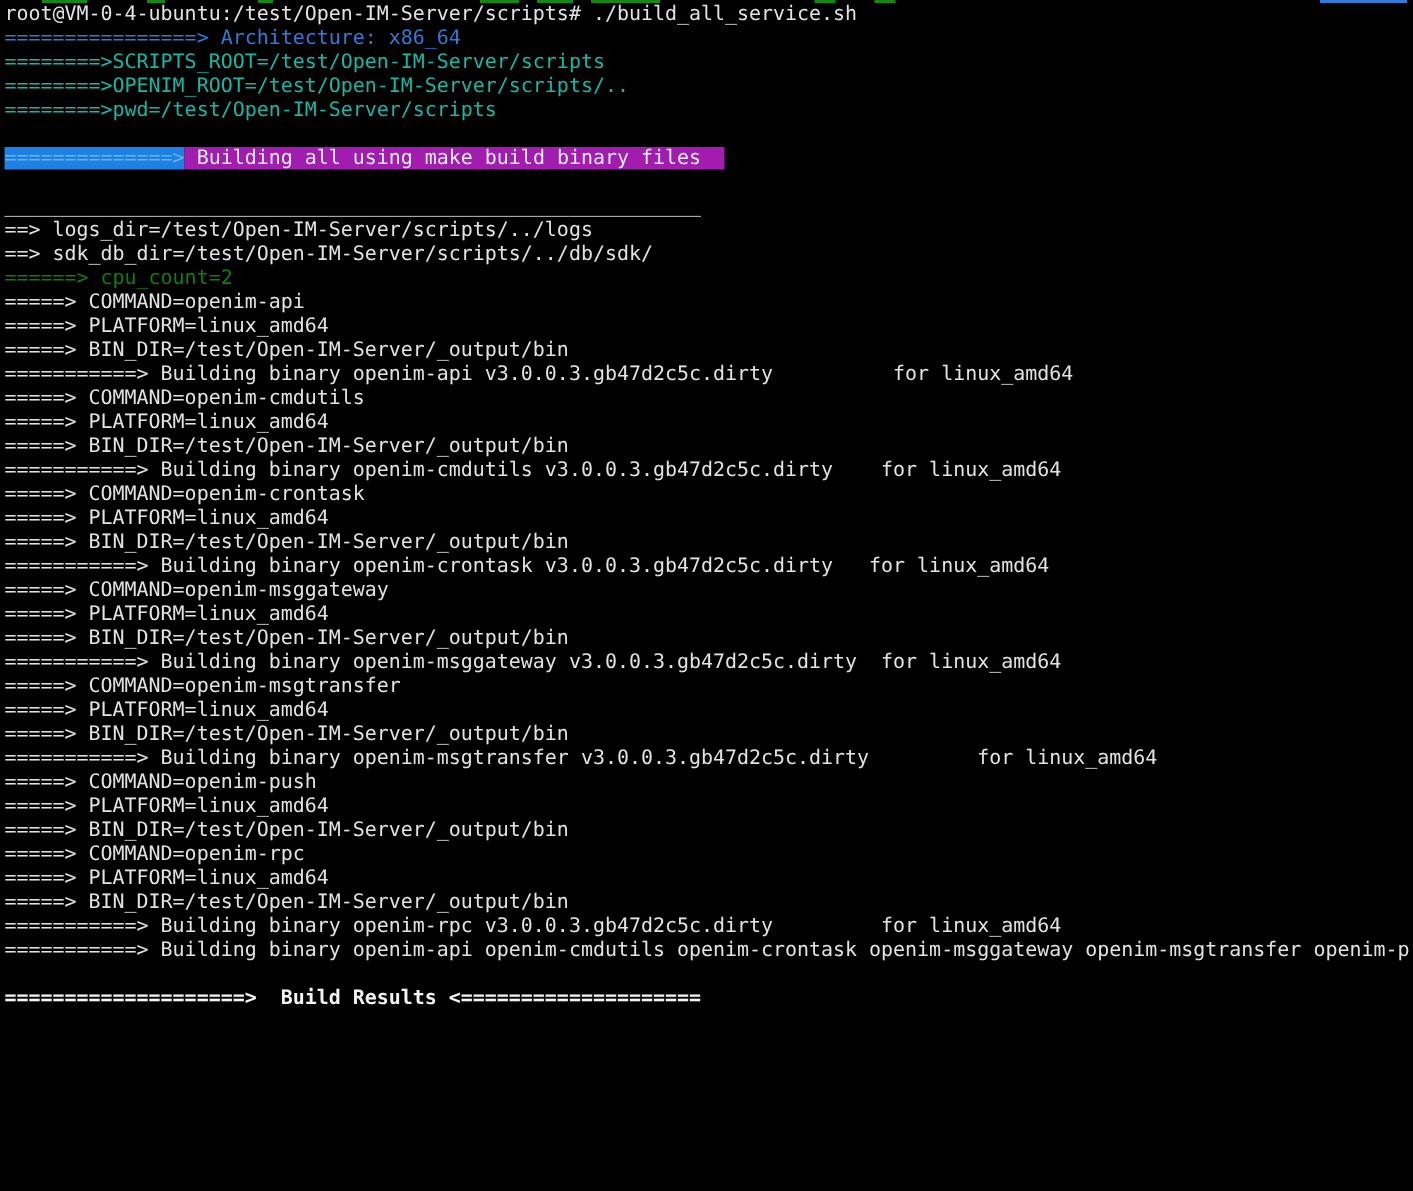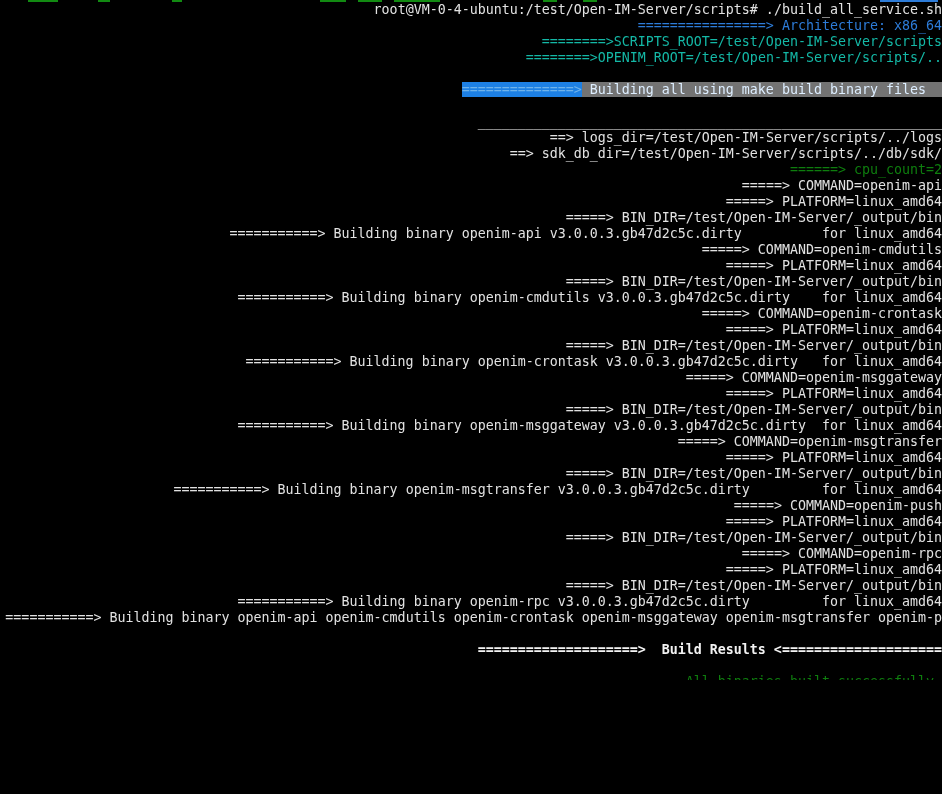"root@VM-0-4-ubuntu:/test/Open-IM-Server/" .terminal { text-align: right -> none }
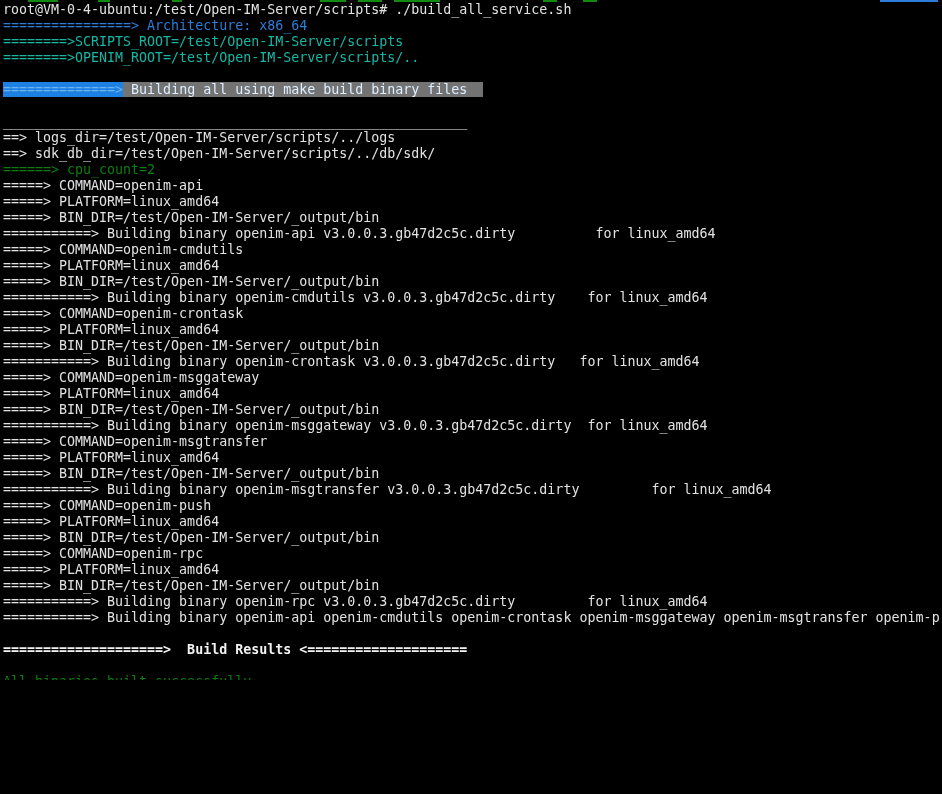"========>pwd=/test/Open-IM-Server/script" div.line { html: none -> <div><span>========&gt;pwd=/test/Open-IM-Server/scripts</span></div> }
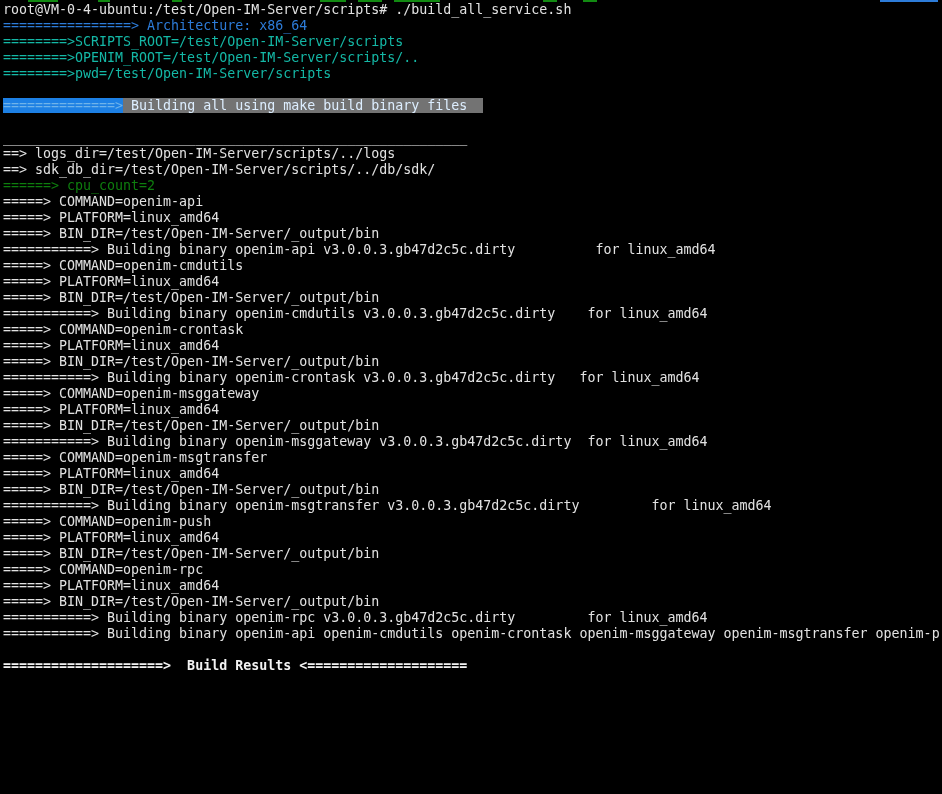"Building all using make build" .c-hltext { background: #737373 -> #a21caf }
